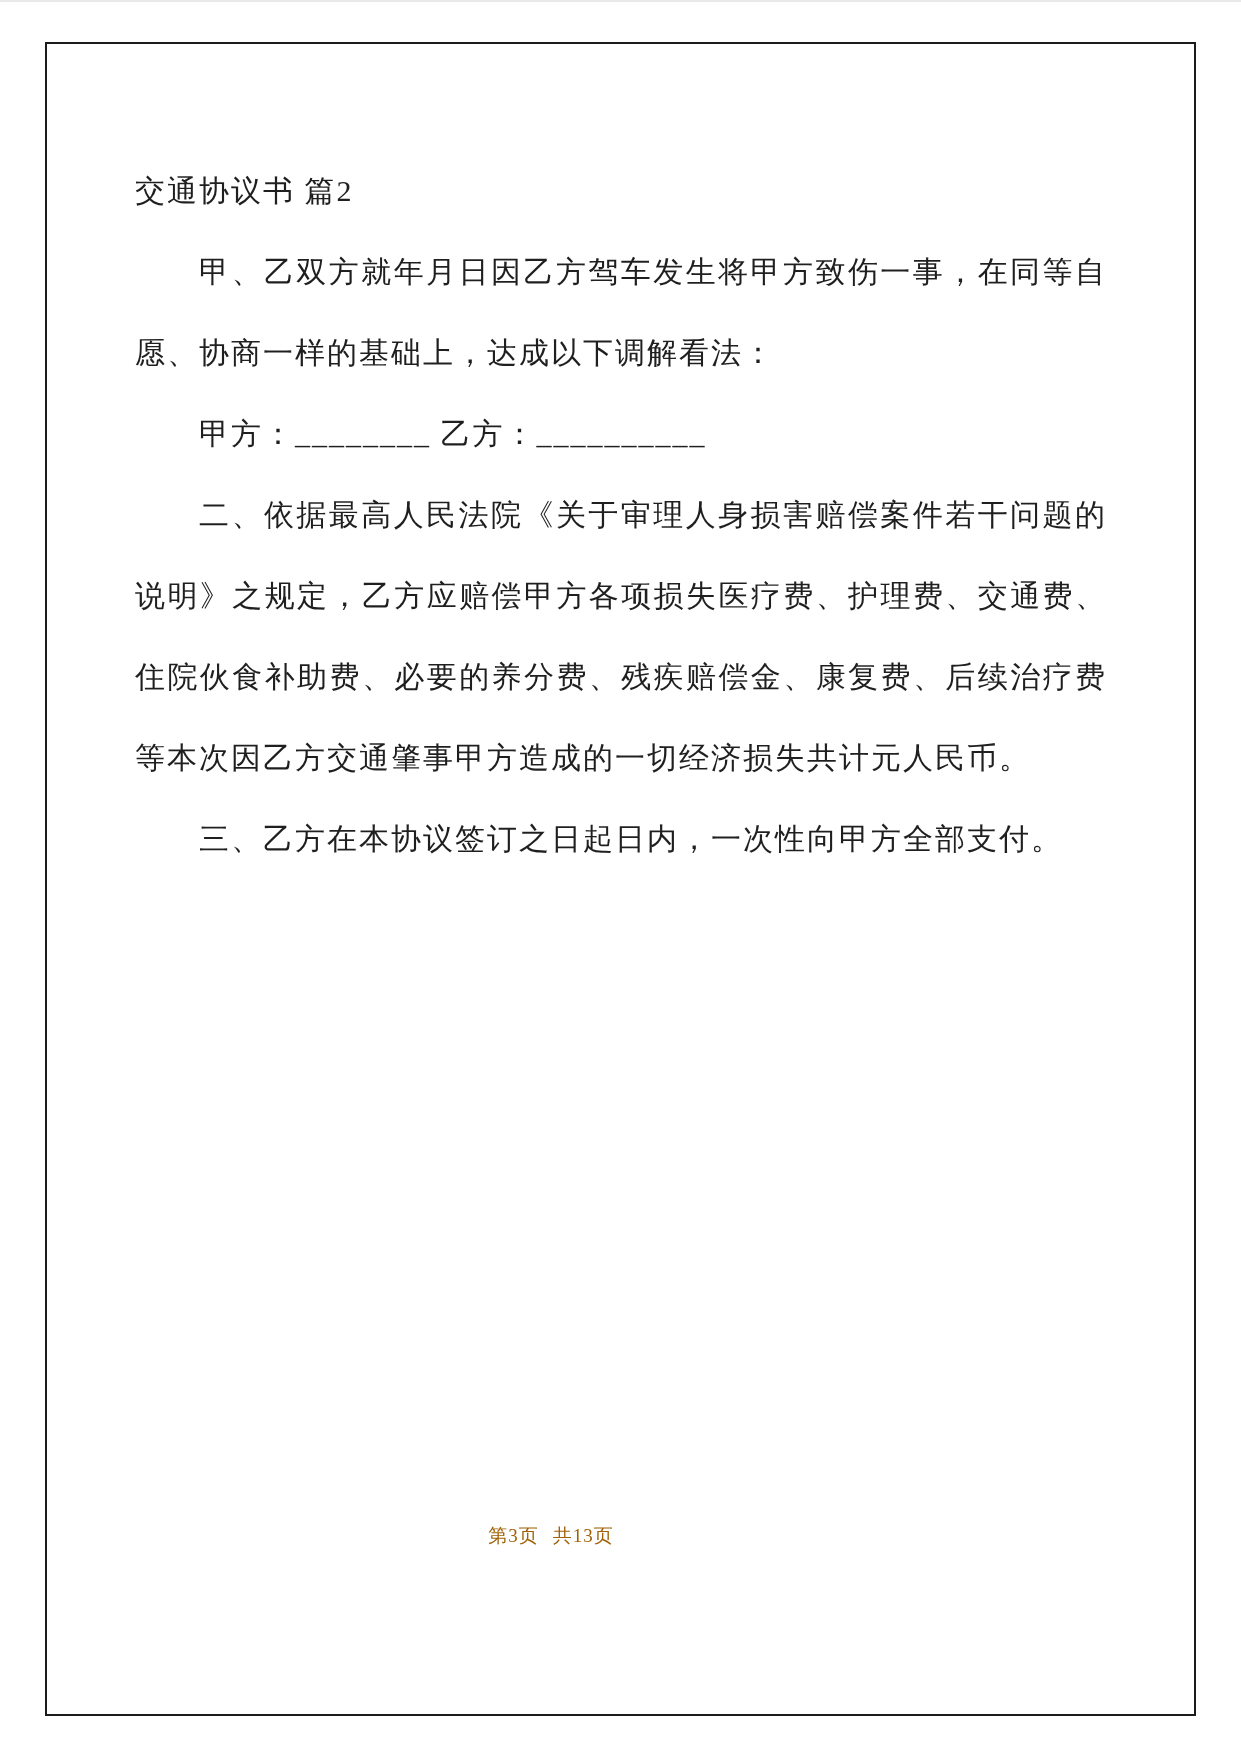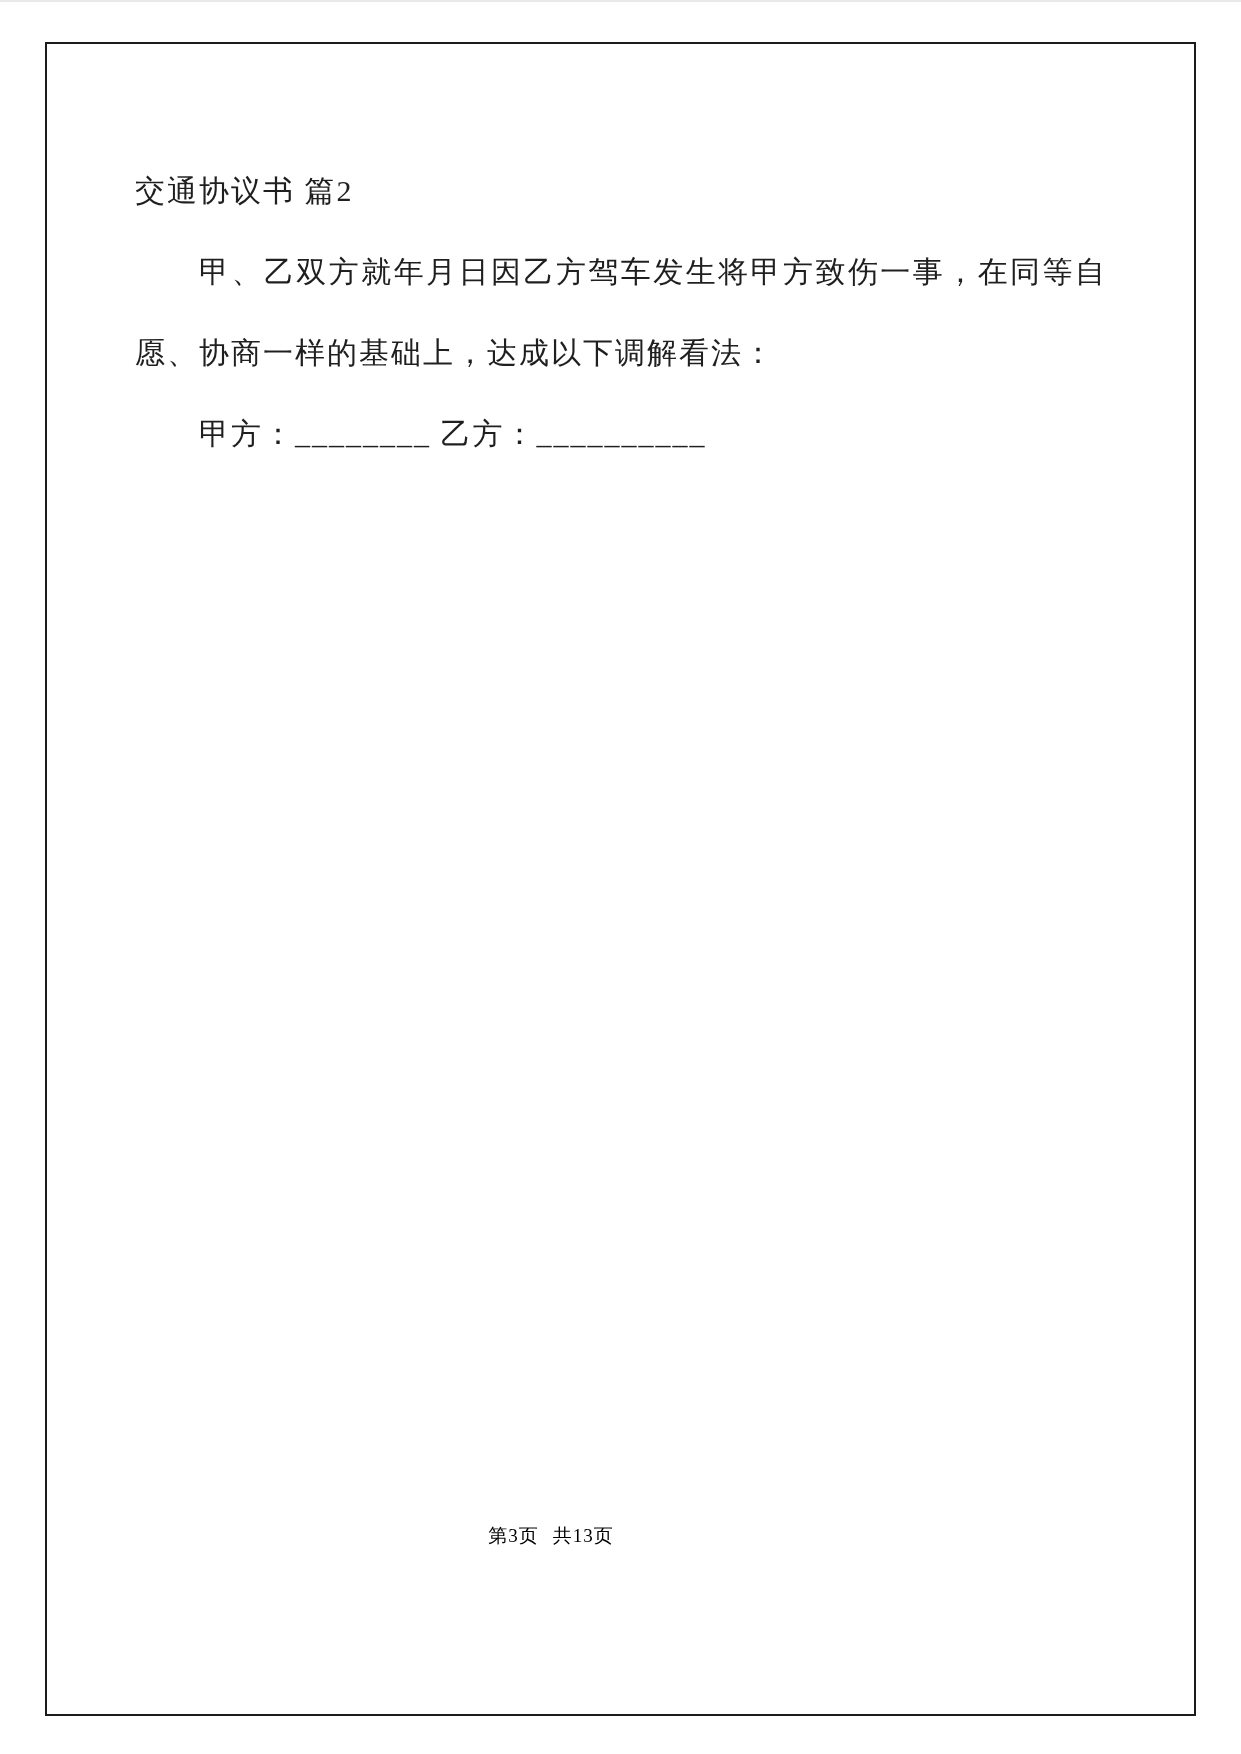"二、依据最高人民法院《关于审理人身损害赔偿案件若干问题的说明》之规定，乙方应赔偿" p.para { html: none -> <p>二、依据最高人民法院《关于审理人身损害赔偿案件若干问题的说明》之规定，乙方应赔偿甲方各项损失医疗费、护理费、交通费、住院伙食补助费、必要的养分费、残疾赔偿金、康复费、后续治疗费等本次因乙方交通肇事甲方造成的一切经济损失共计元人民币。</p> }
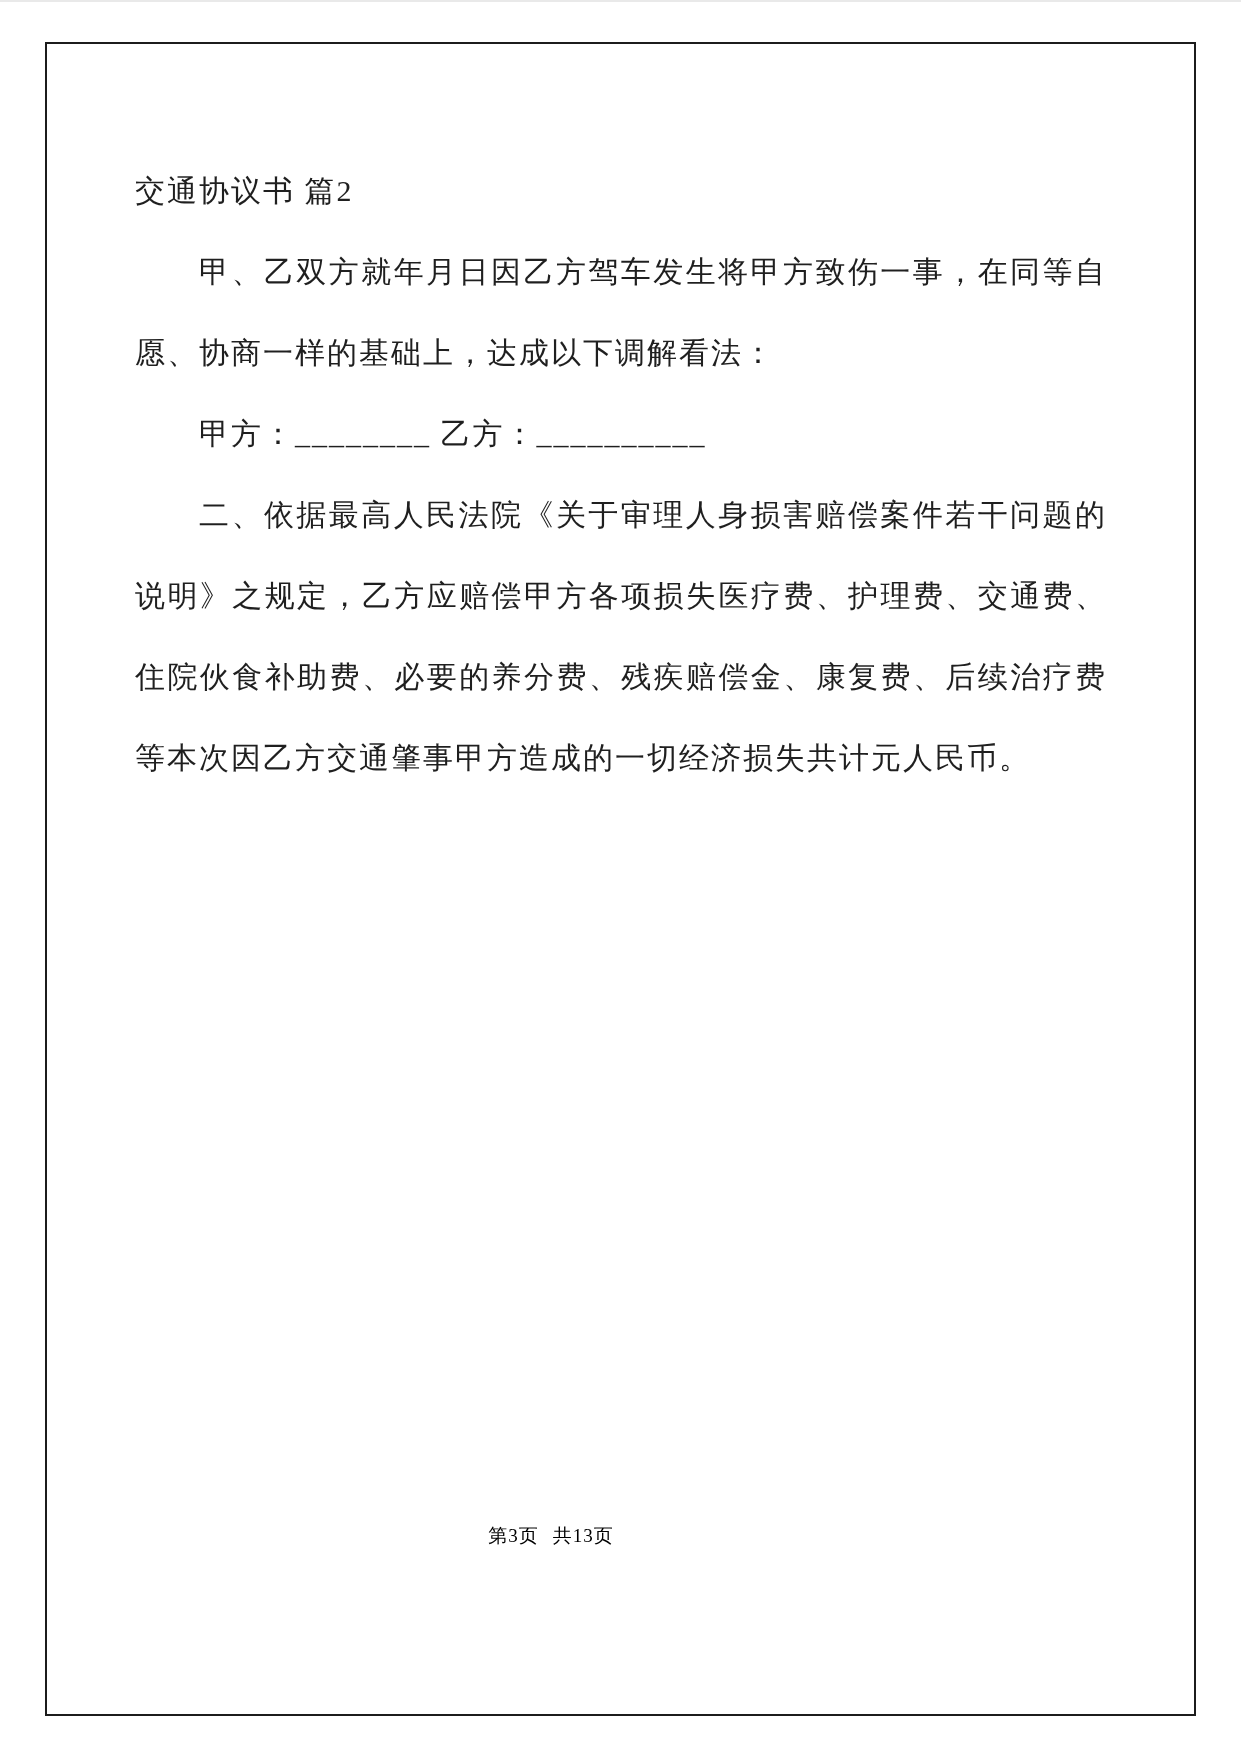"三、乙方在本协议签订之日起日内，一次性向甲方全部支付。" p.para { html: none -> <p>三、乙方在本协议签订之日起日内，一次性向甲方全部支付。</p> }
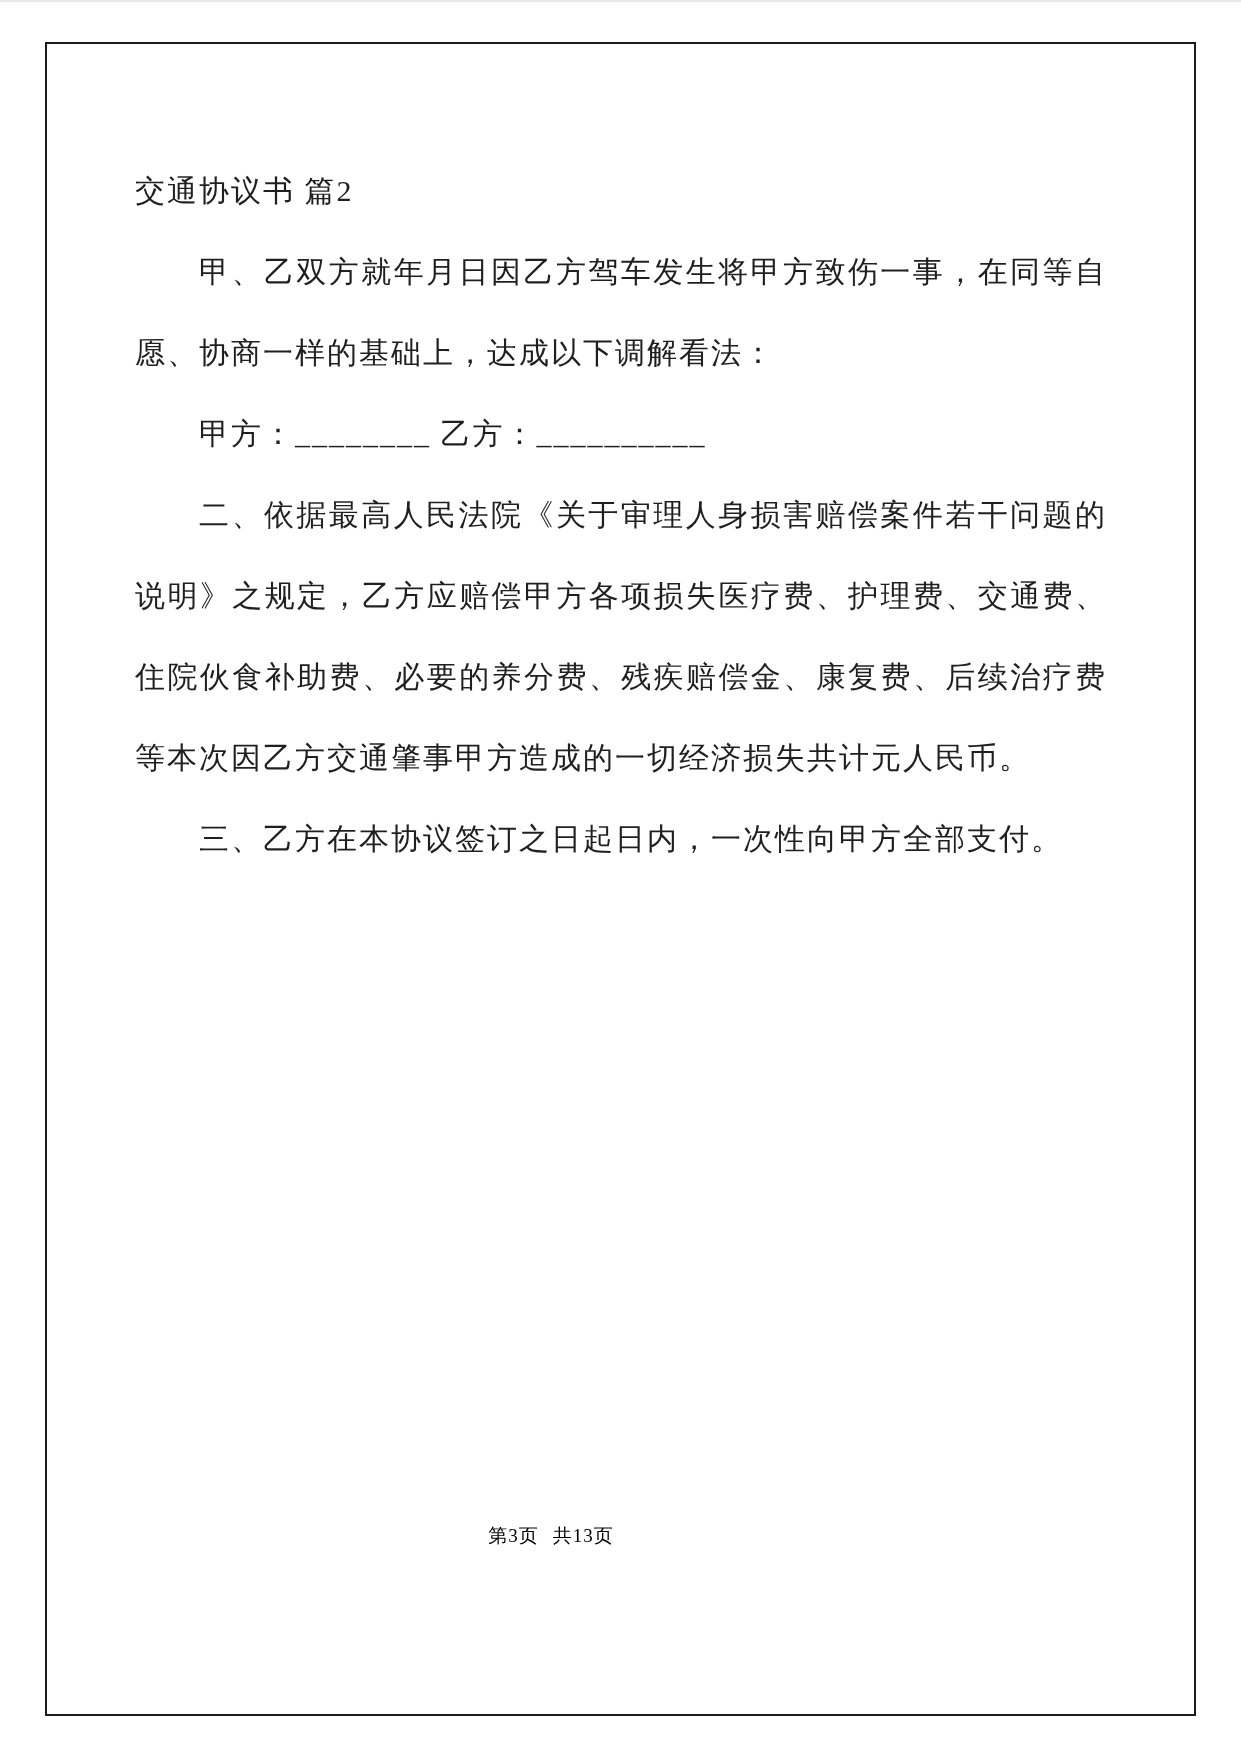"第3页 共13页" .footer { color: #000000 -> #a16207 }
